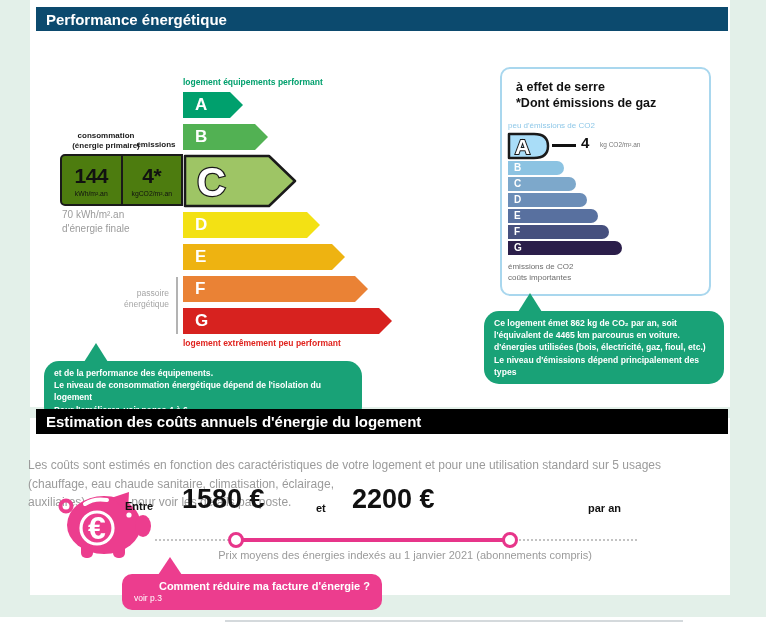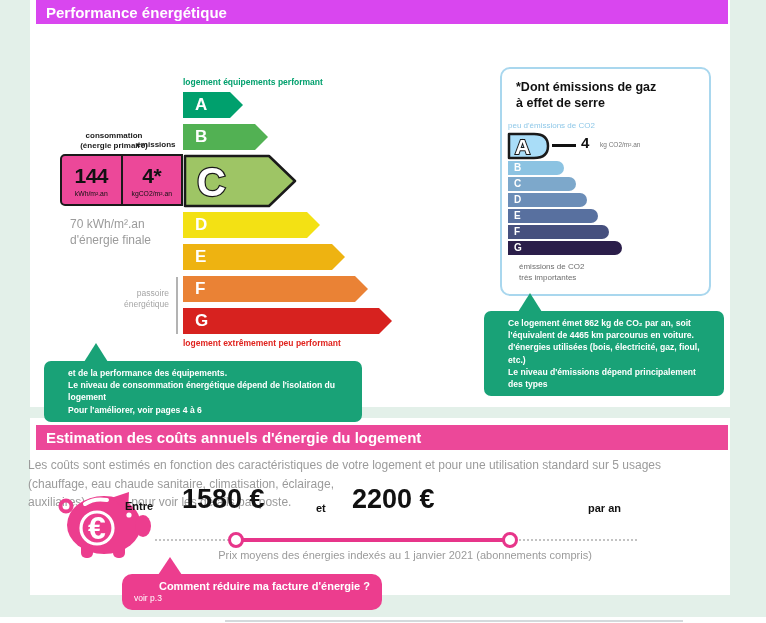"Performance énergétique" .banner-green { background: #d946ef -> #0c4a6e; top: 0 -> 7px }
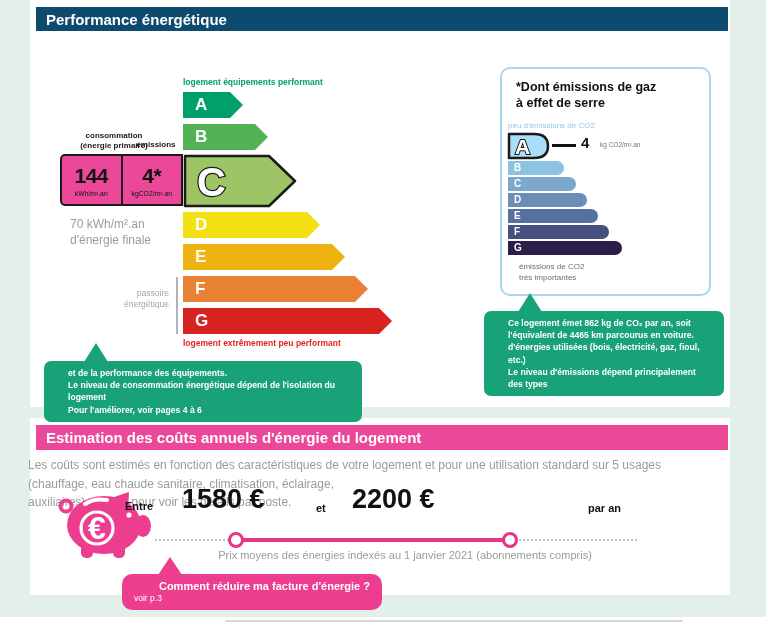"*Dont émissions de gaz" div { order: before "à effet de serre" -> after "à effet de serre" }
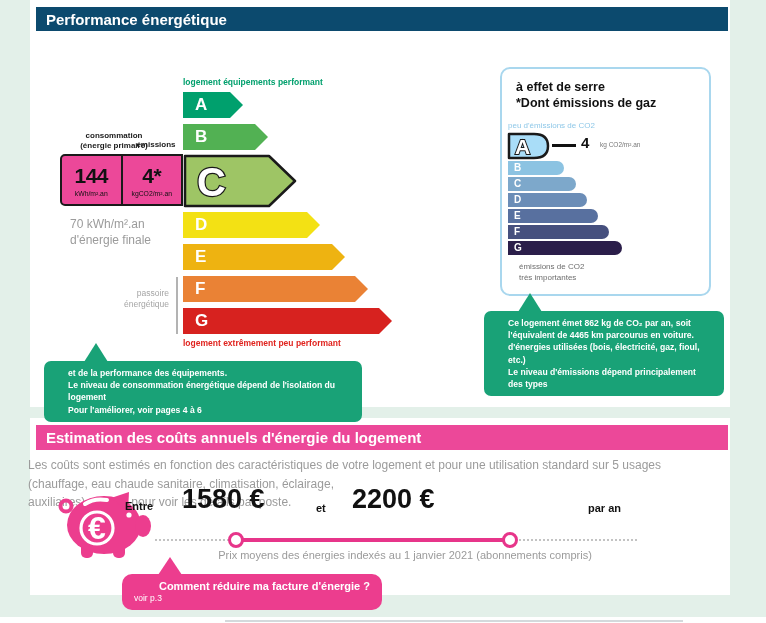"consommation" .col-head-1 { left: 60px -> 52px }
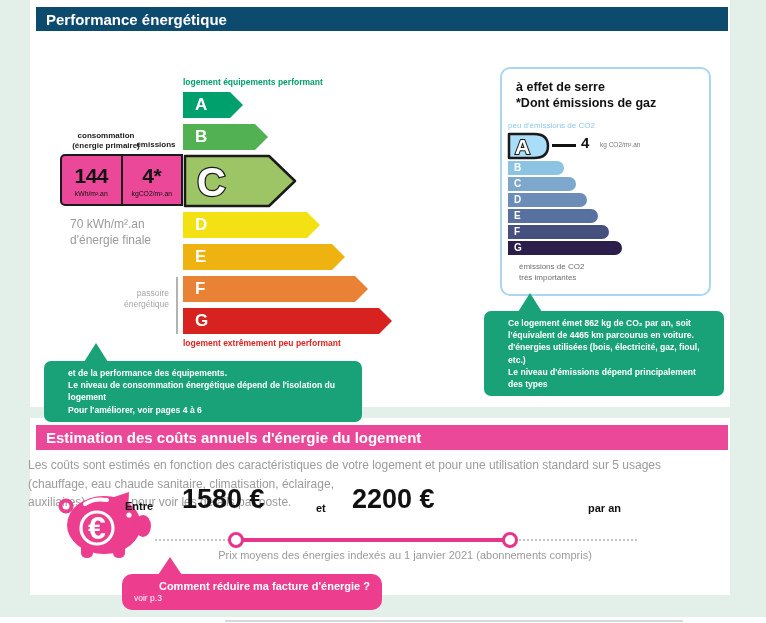"144" .value-box { background: #ec4899 -> #4d7c0f }
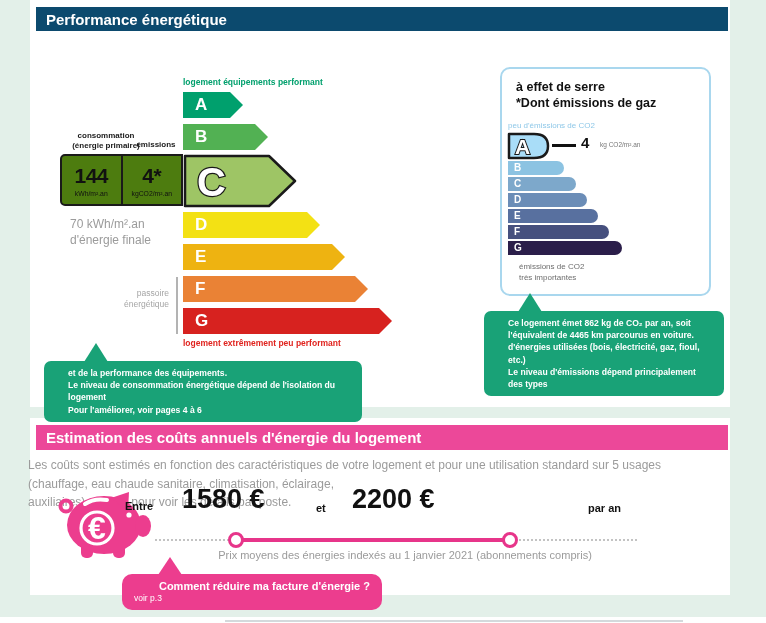"70 kWh/m².an" .final-note { font-size: 12px -> 10px; margin-left: 8px -> none; top: 216px -> 208px }
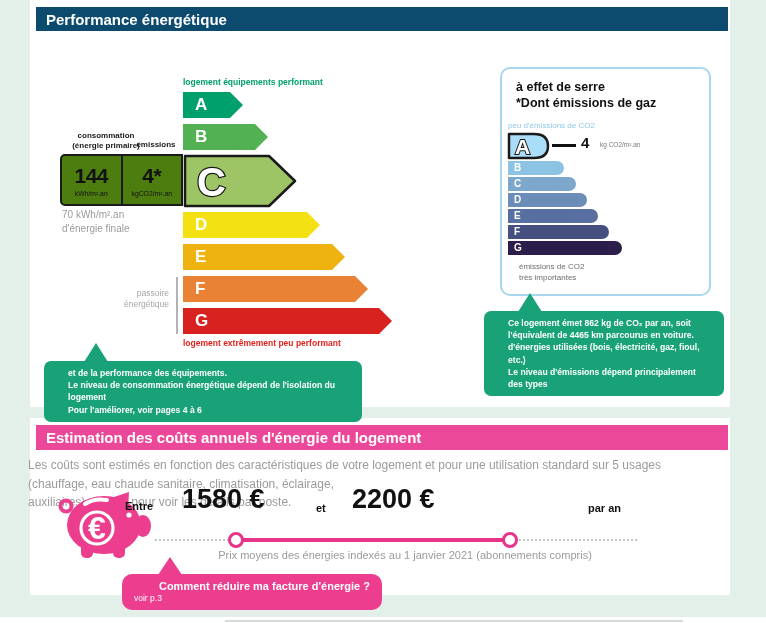"émissions de CO2" .co2-high { margin-left: 11px -> none }
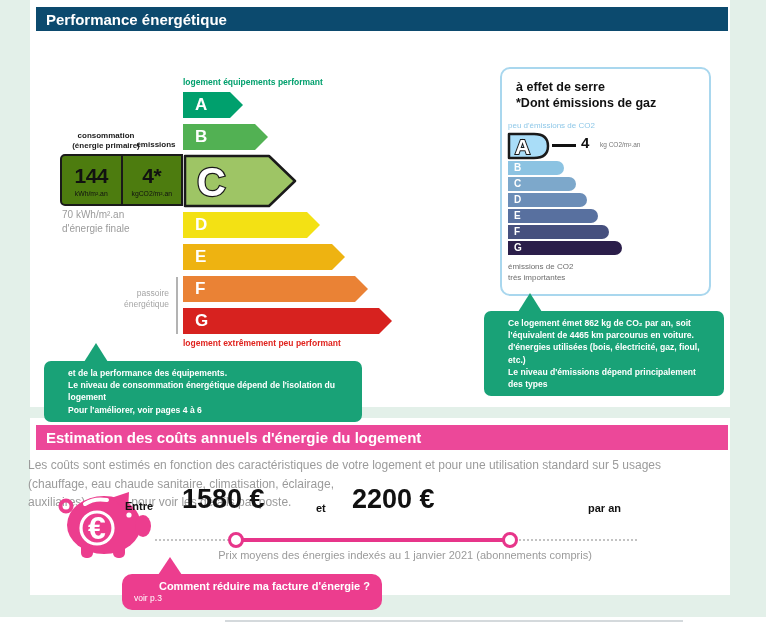"très importantes" div { text: très -> coûts }
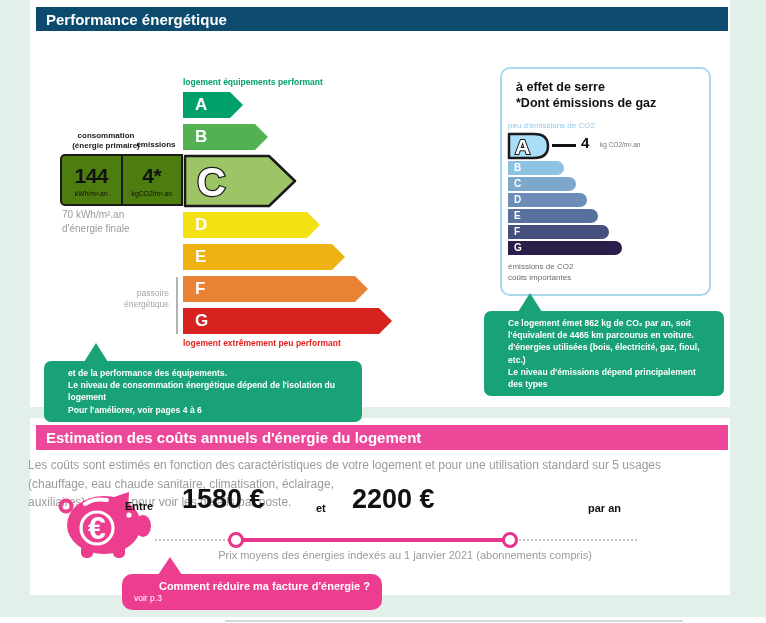"Ce logement émet 862 kg" .callout { border-radius: 7px -> 15px; padding: 6px 24px -> 6px 10px }
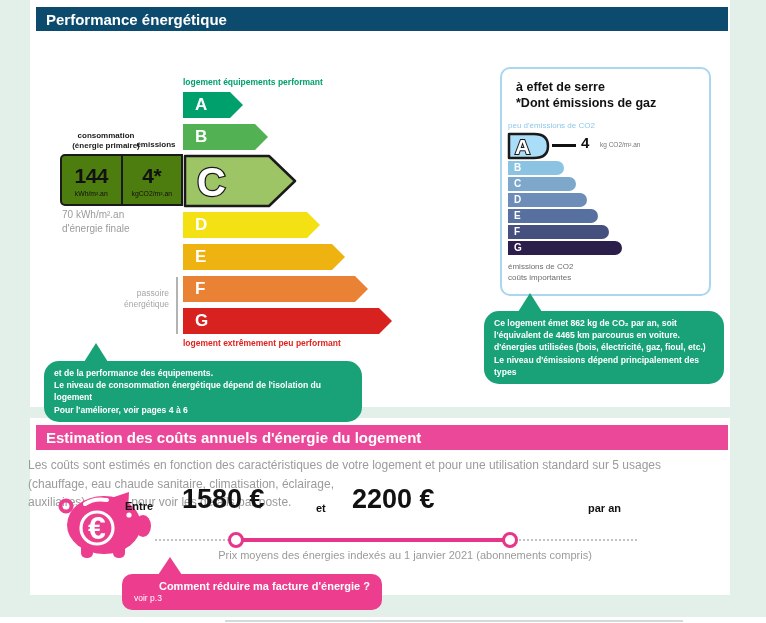"Estimation des coûts annuels d'énergie" .banner-pink { background: #ec4899 -> #000000; top: 425px -> 409px }
